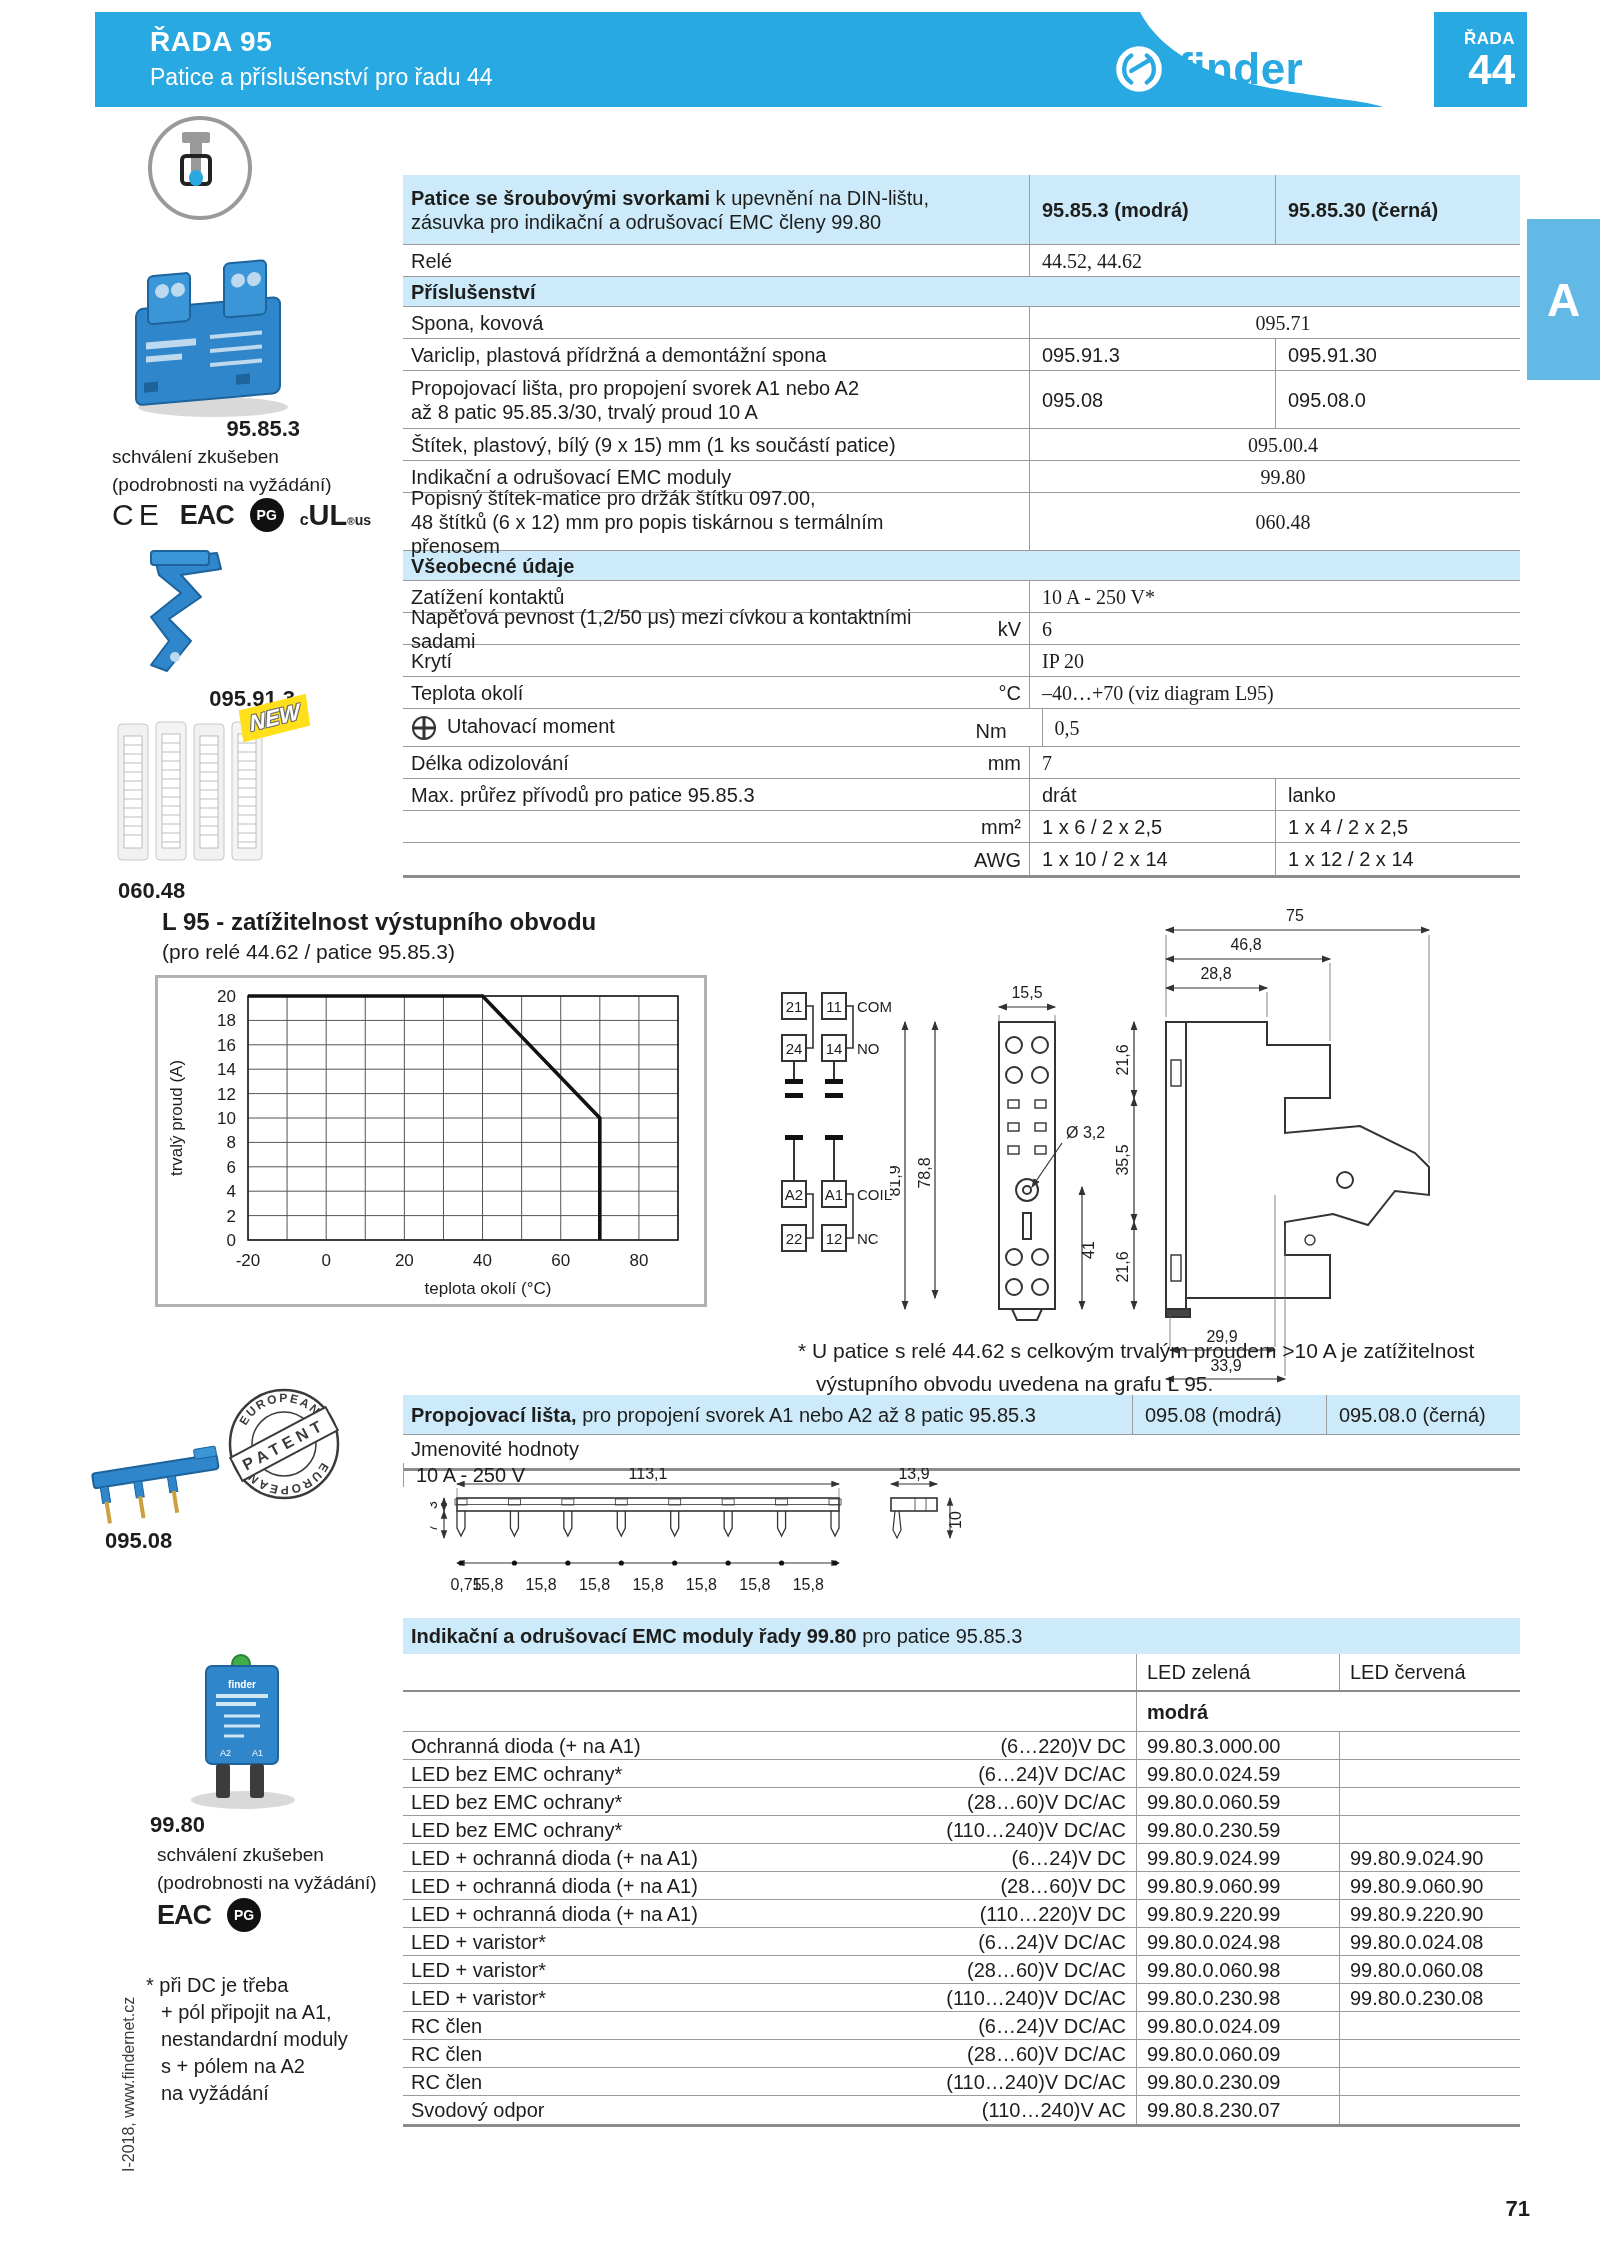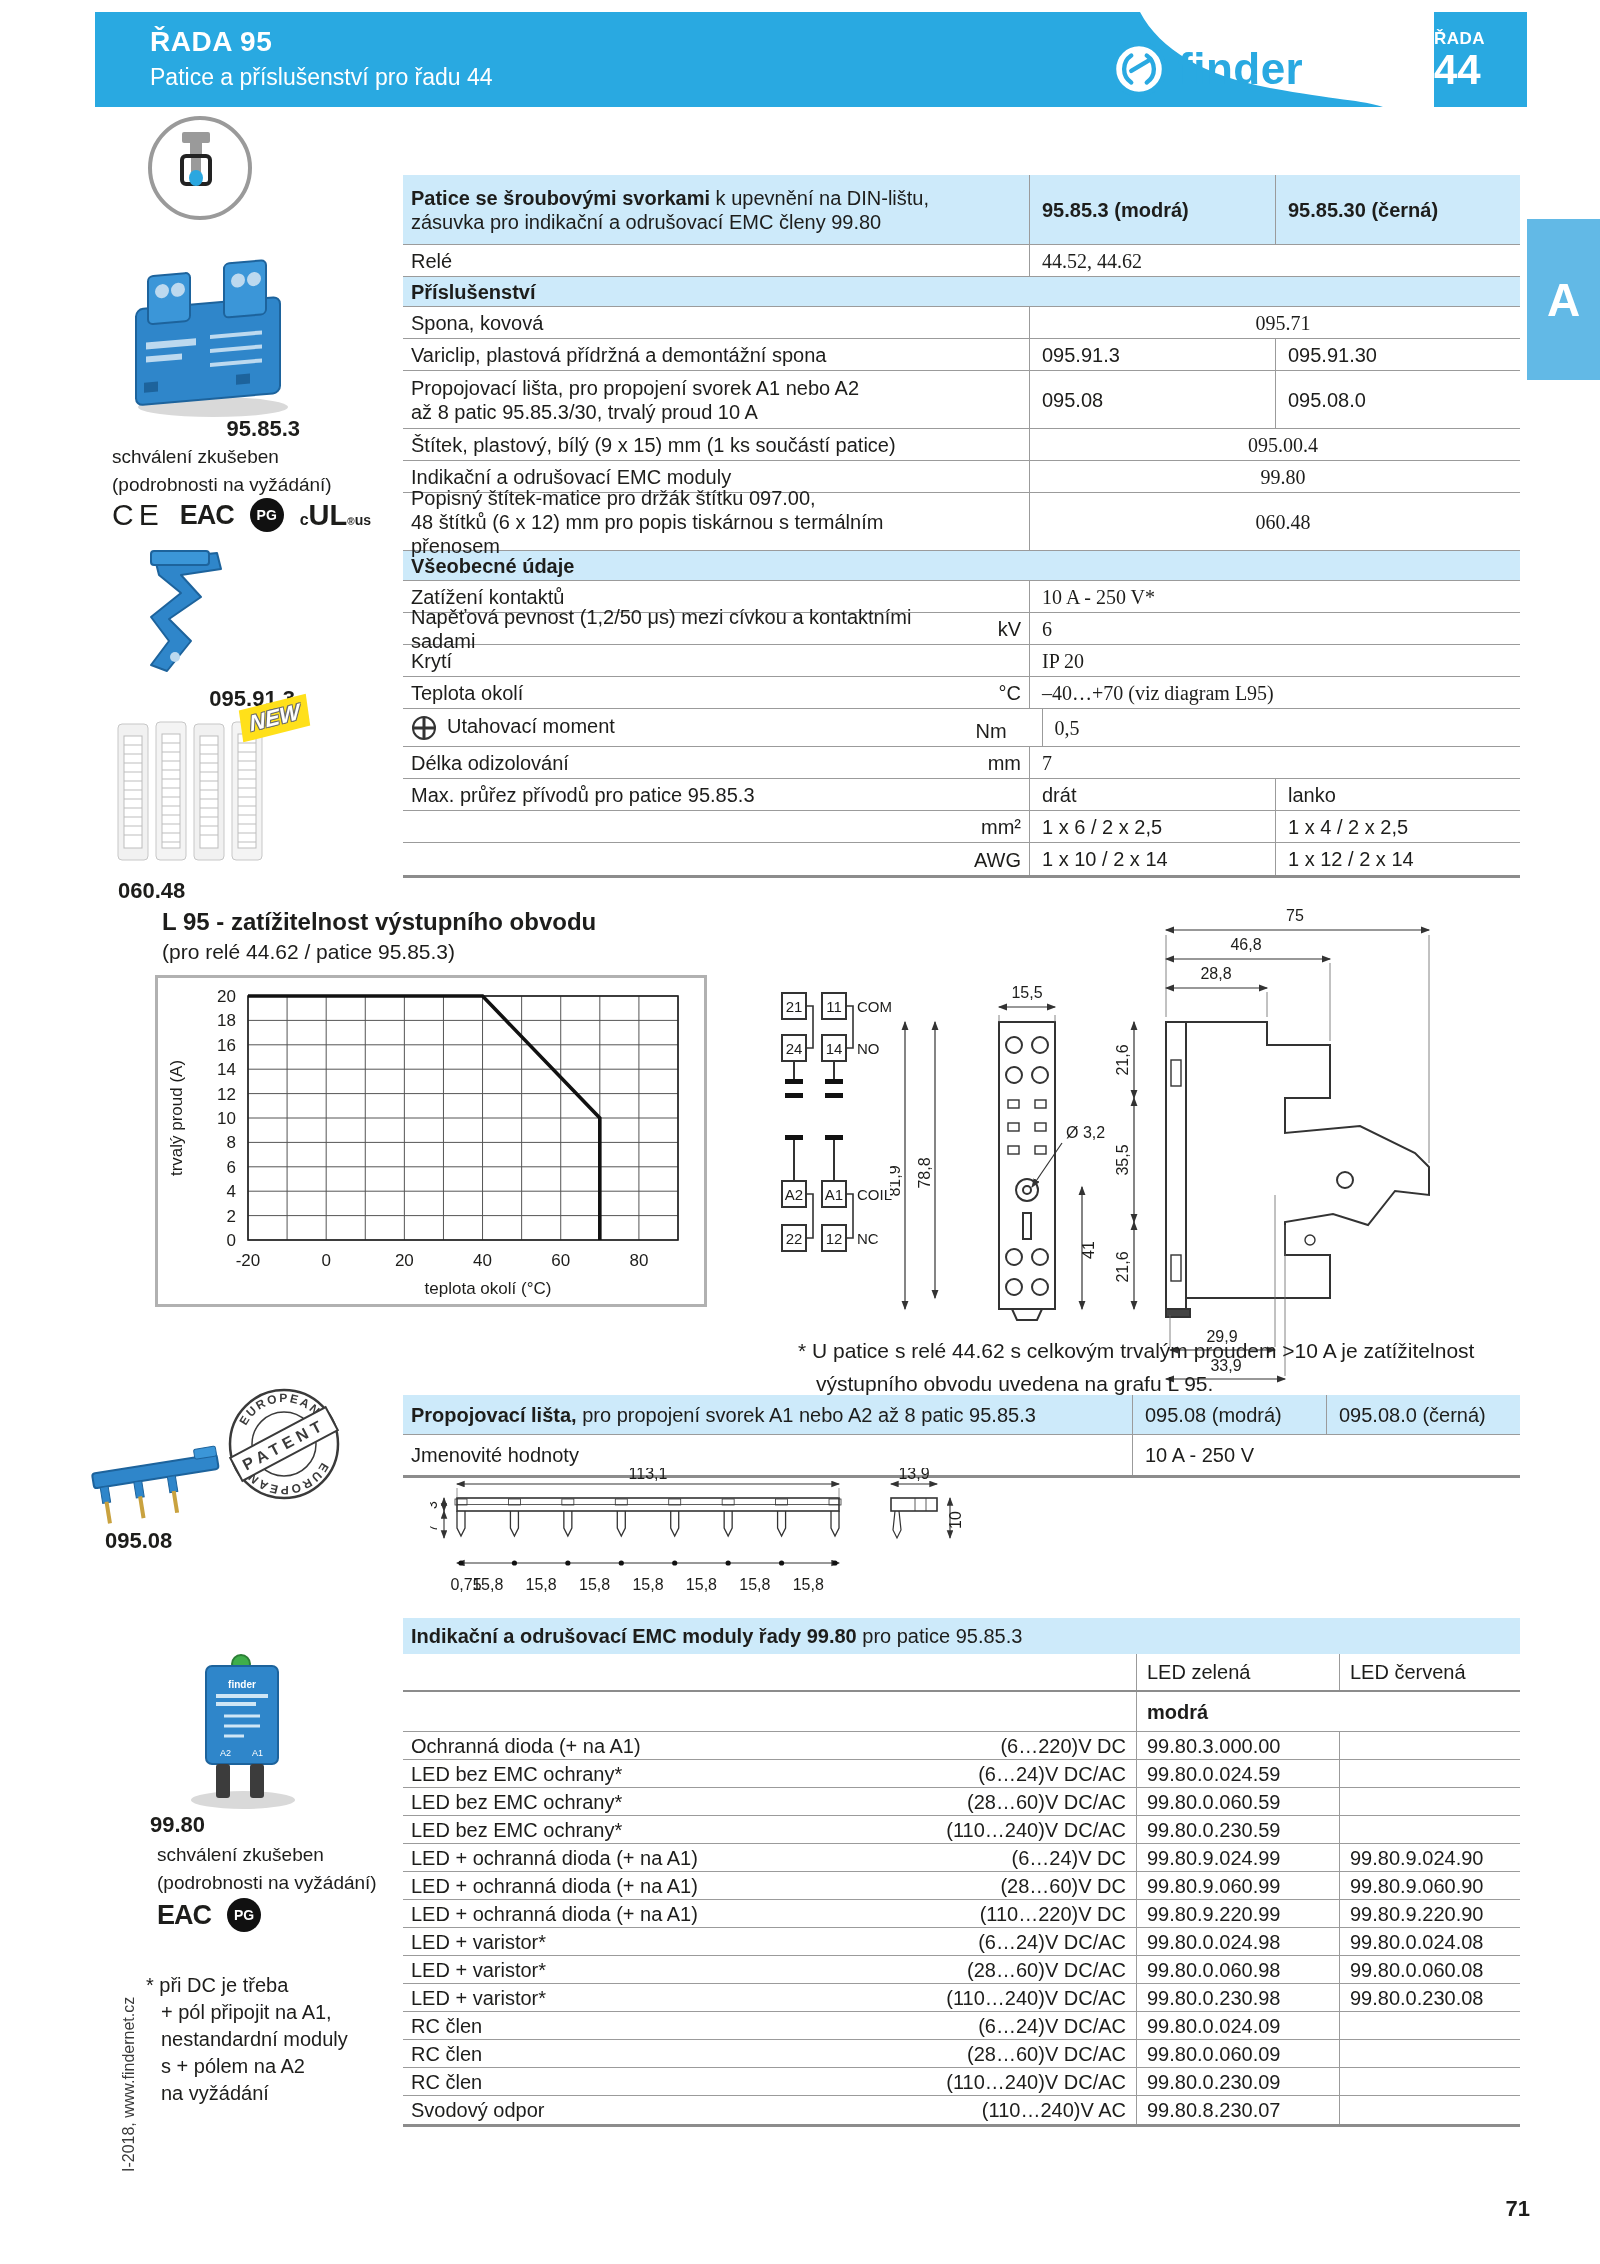"ŘADA" #corner { align-items: none -> flex-end }
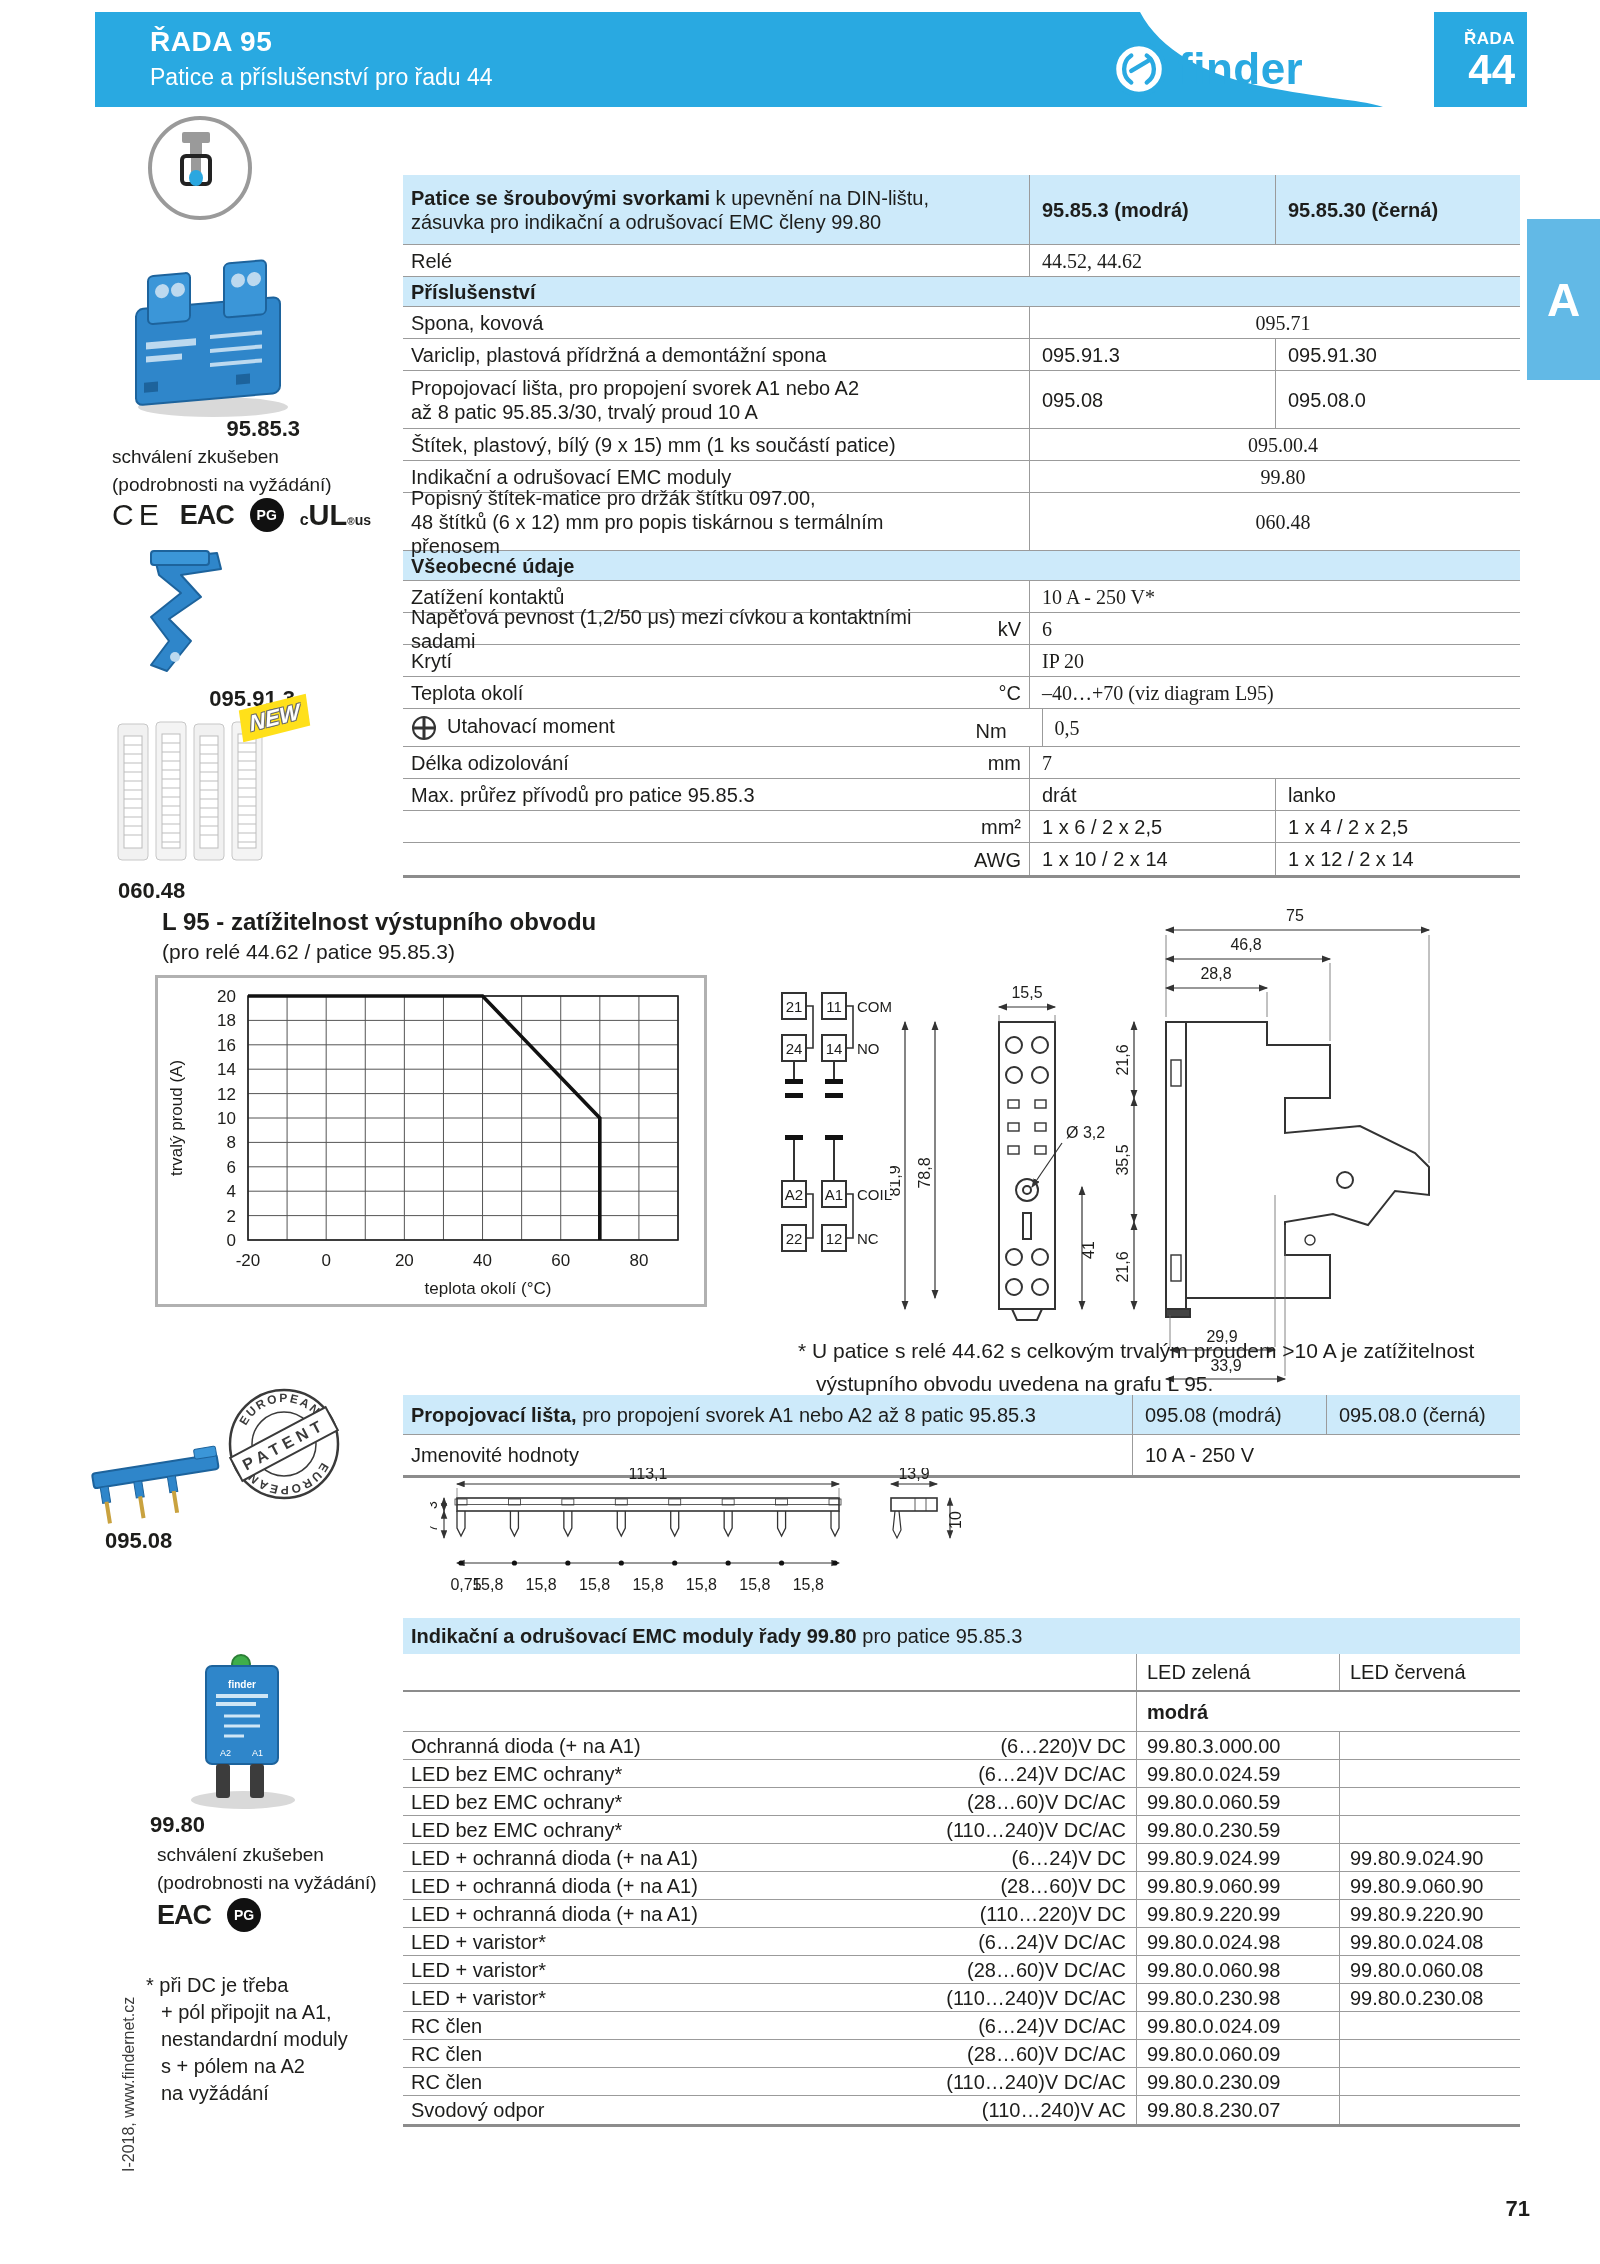"Jmenovité hodnoty" div.trow { flex-direction: none -> column; height: 40px -> 33px }
